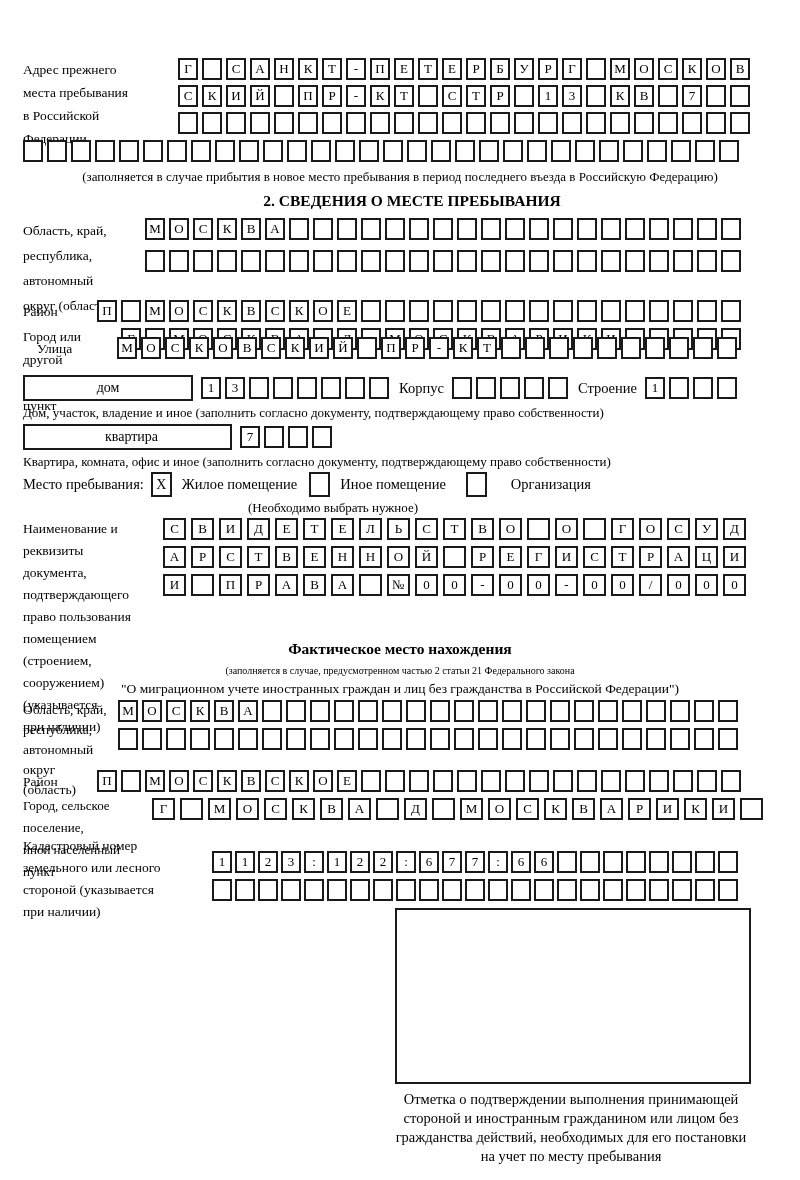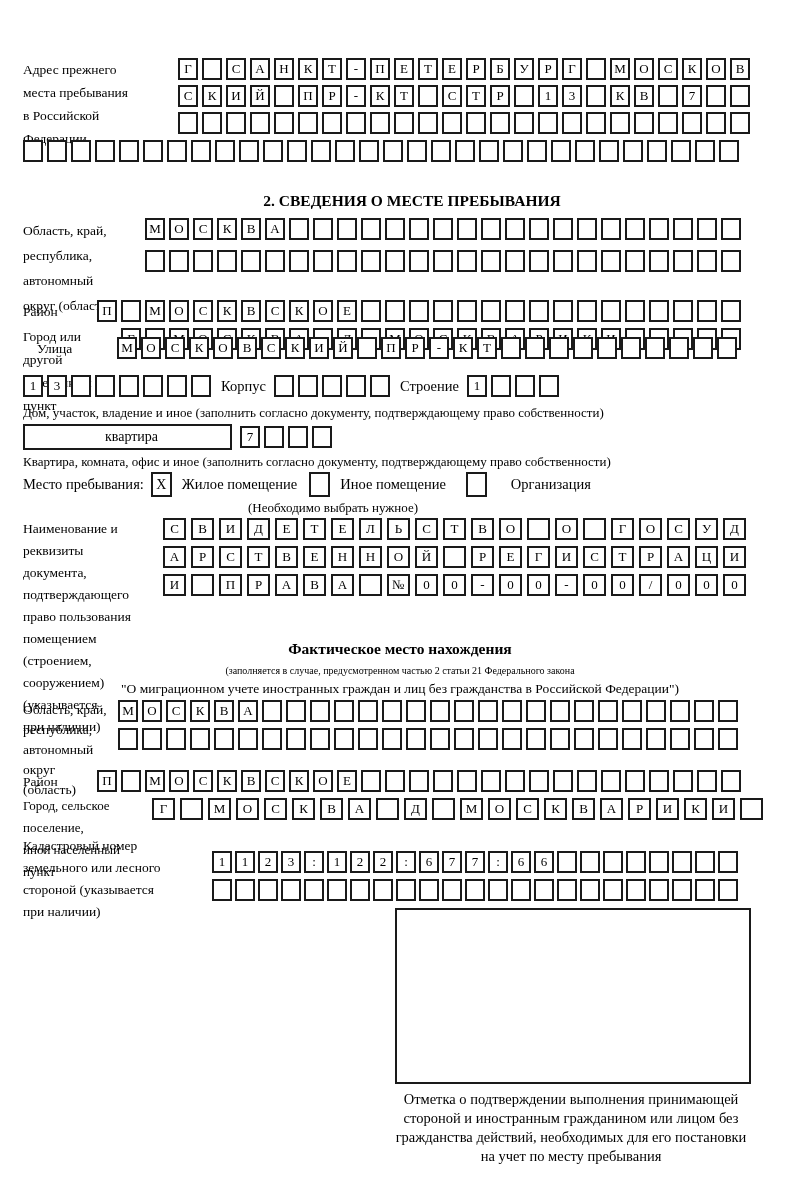"(заполняется в случае прибытия в" div.abs { html: none -> <div>(заполняется в случае прибытия в новое место пребывания в период последнего въезда в Российскую Федерацию)</div> }
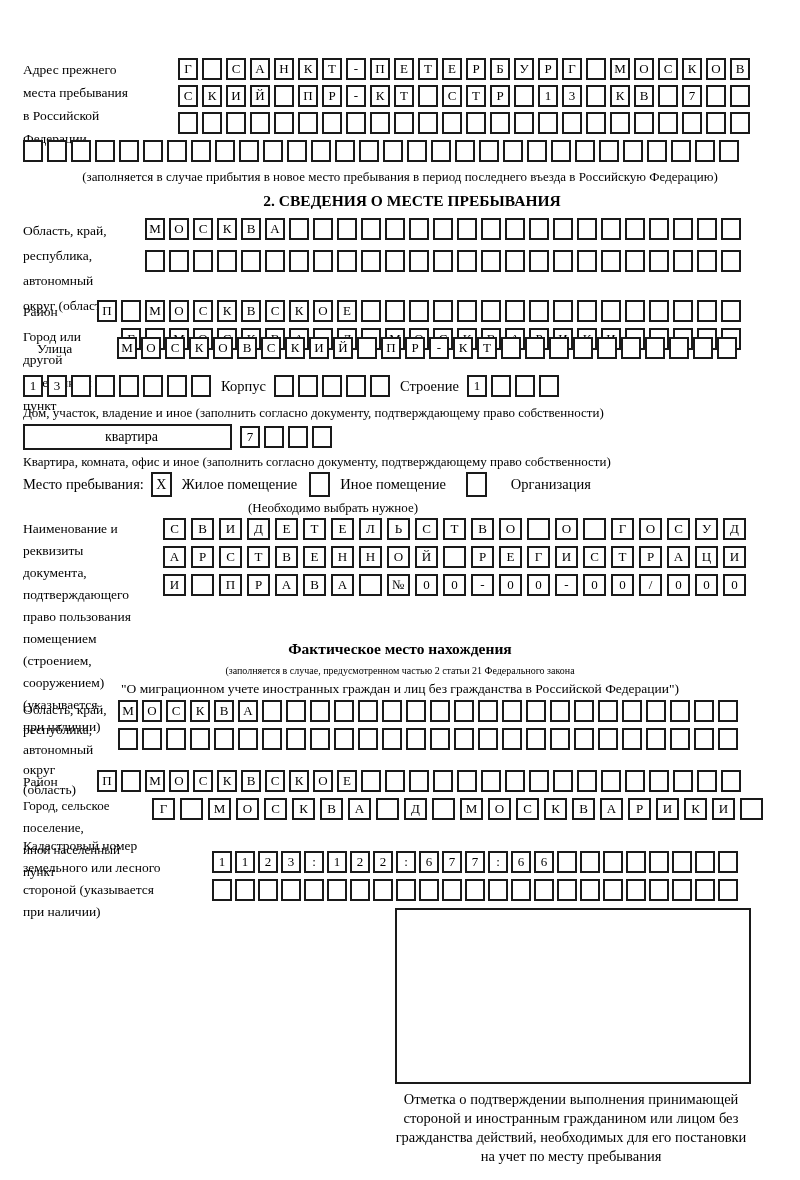"дом" div.wbox { html: none -> <div>дом</div> }
